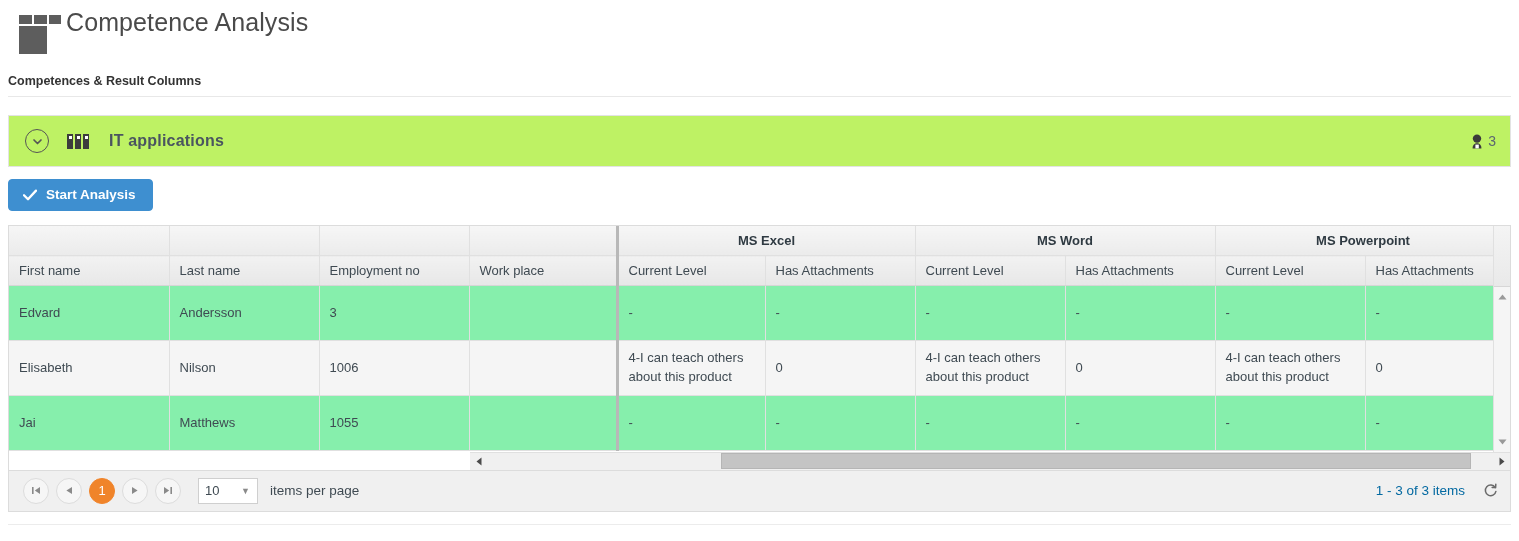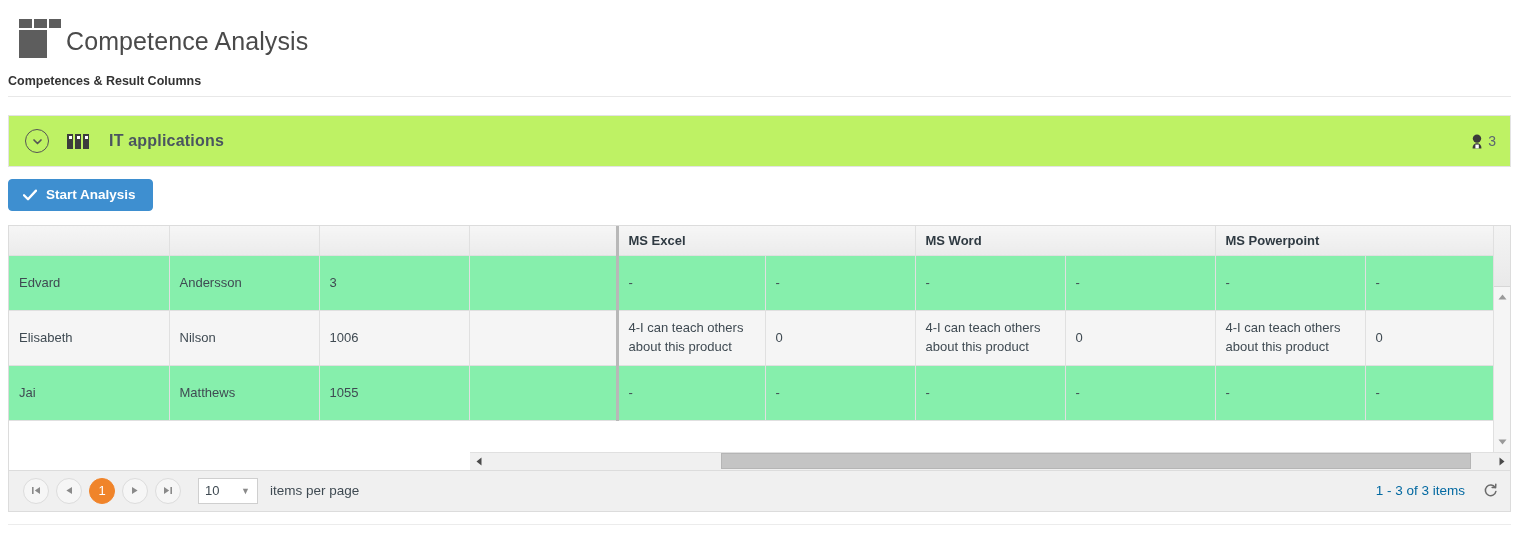"Competence Analysis" .page-header { align-items: flex-end -> flex-start }
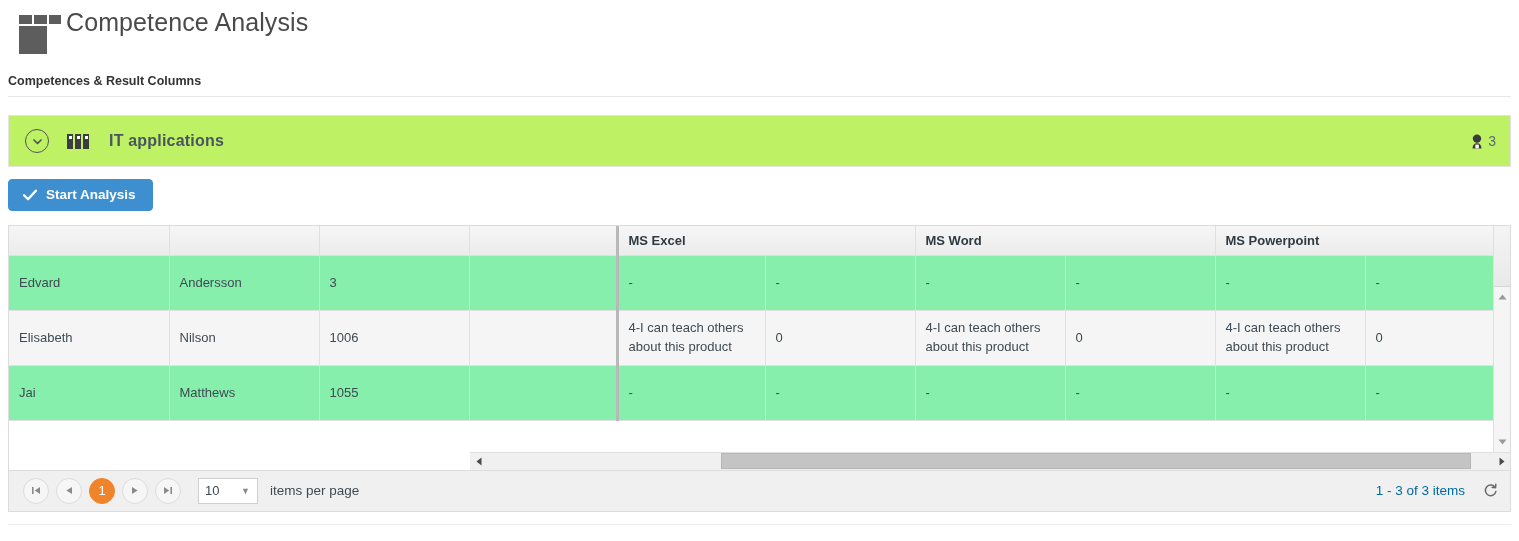"MS Excel" thead tr.group-row th { text-align: none -> center }
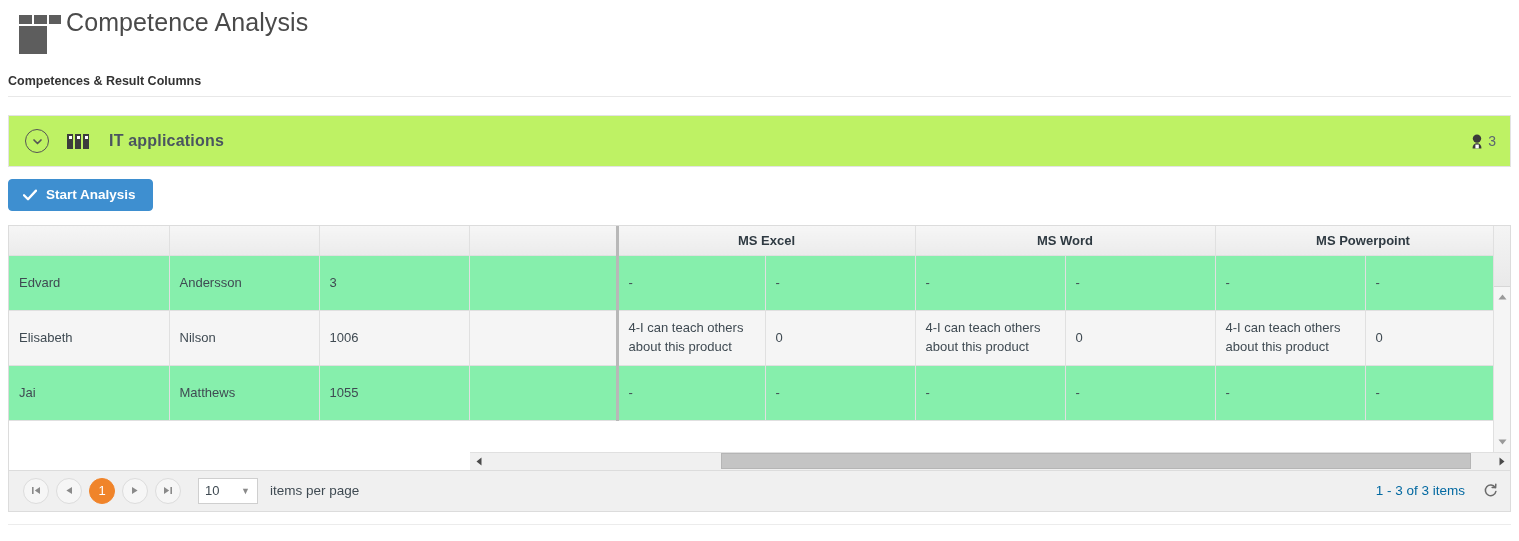"First name" tr.col-row { html: none -> <tr> <th>First name</th> <th>Last name</th> <th>Employment no</th> <th>Work place</th> <th>Current Level</th> <th>Has Attachments</th> <th>Current Level</th> <th>Has Attachments</th> <th>Current Level</th> <th>Has Attachments</th> </tr> }
